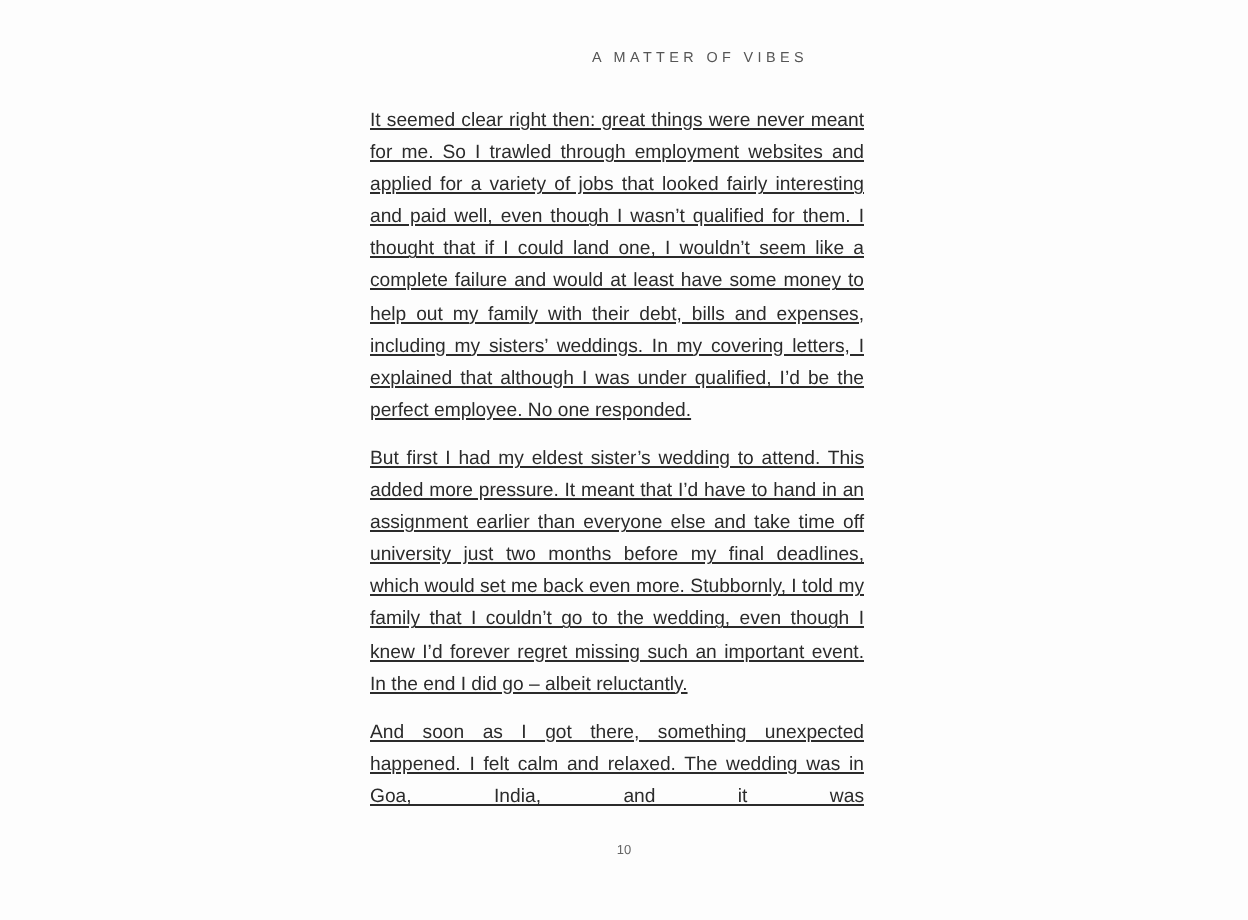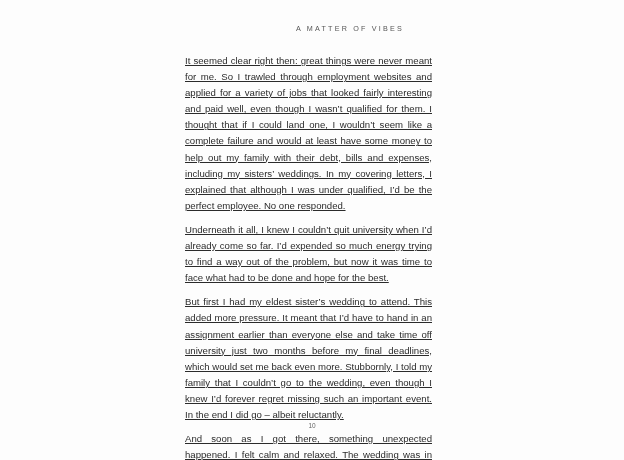"Underneath it all, I knew" p { html: <p>Underneath it all, I knew I couldn’t quit university when I’d already come so far. I’d expended so much energy trying to find a way out of the problem, but now it was time to face what had to be done and hope for the best.</p> -> none }
